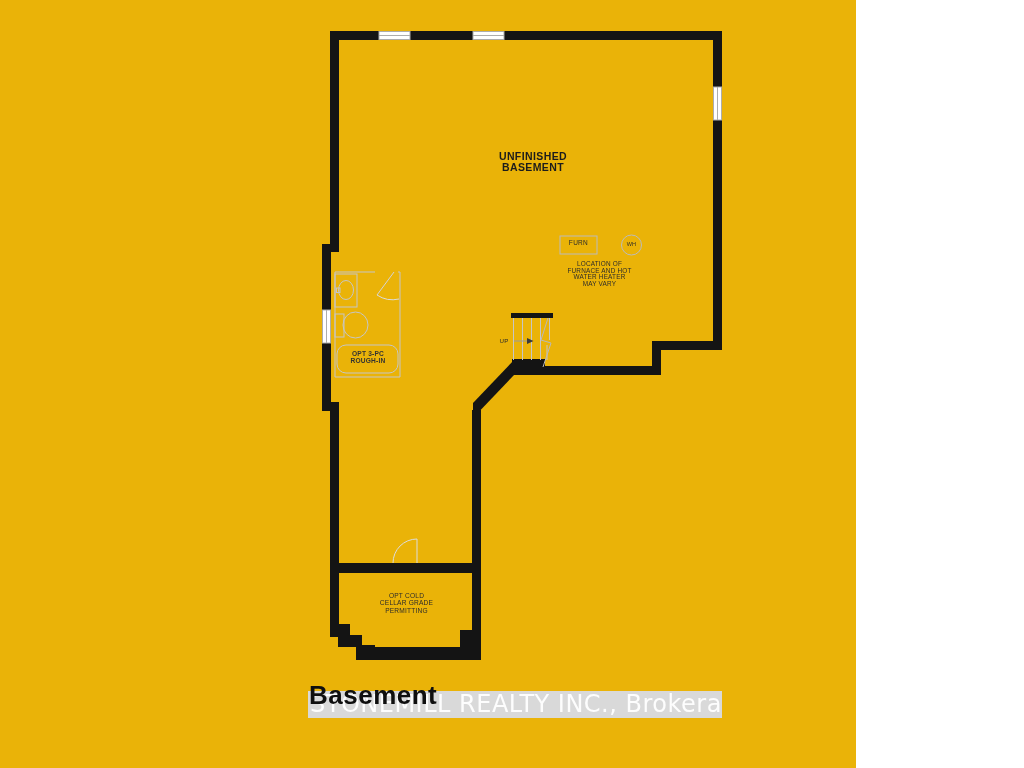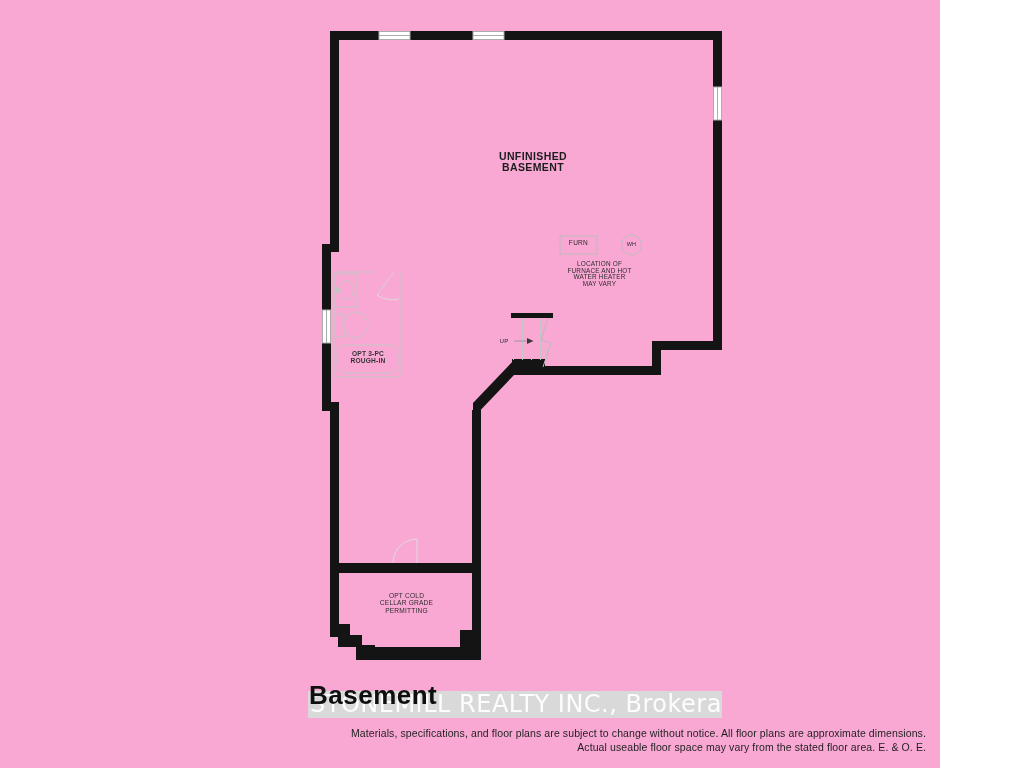"UNFINISHED" .canvas { background: #f9a8d4 -> #eab308; width: 940px -> 856px }
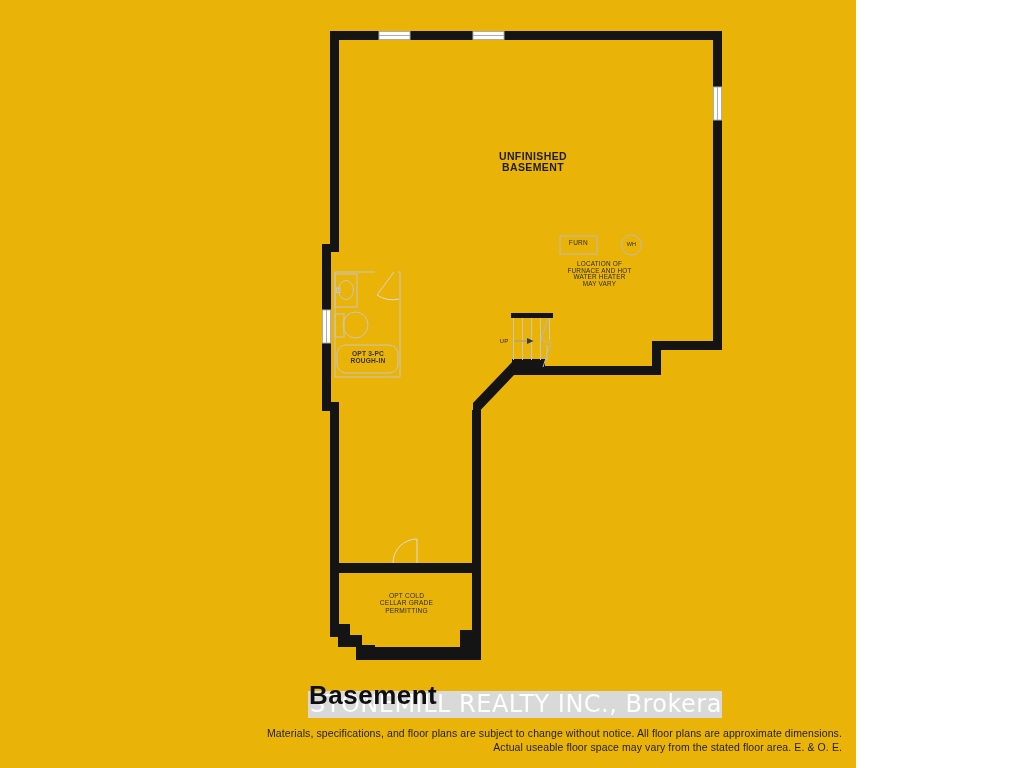"Materials, specifications, and floor" div.disclaimer { html: <div> <span>Materials, specifications, and floor plans are subject to change without notice. All floor plans are approximate dimensions.</span> <span>Actual useable floor space may vary from the stated floor area. E. &amp; O. E.</span> </div> -> none }
